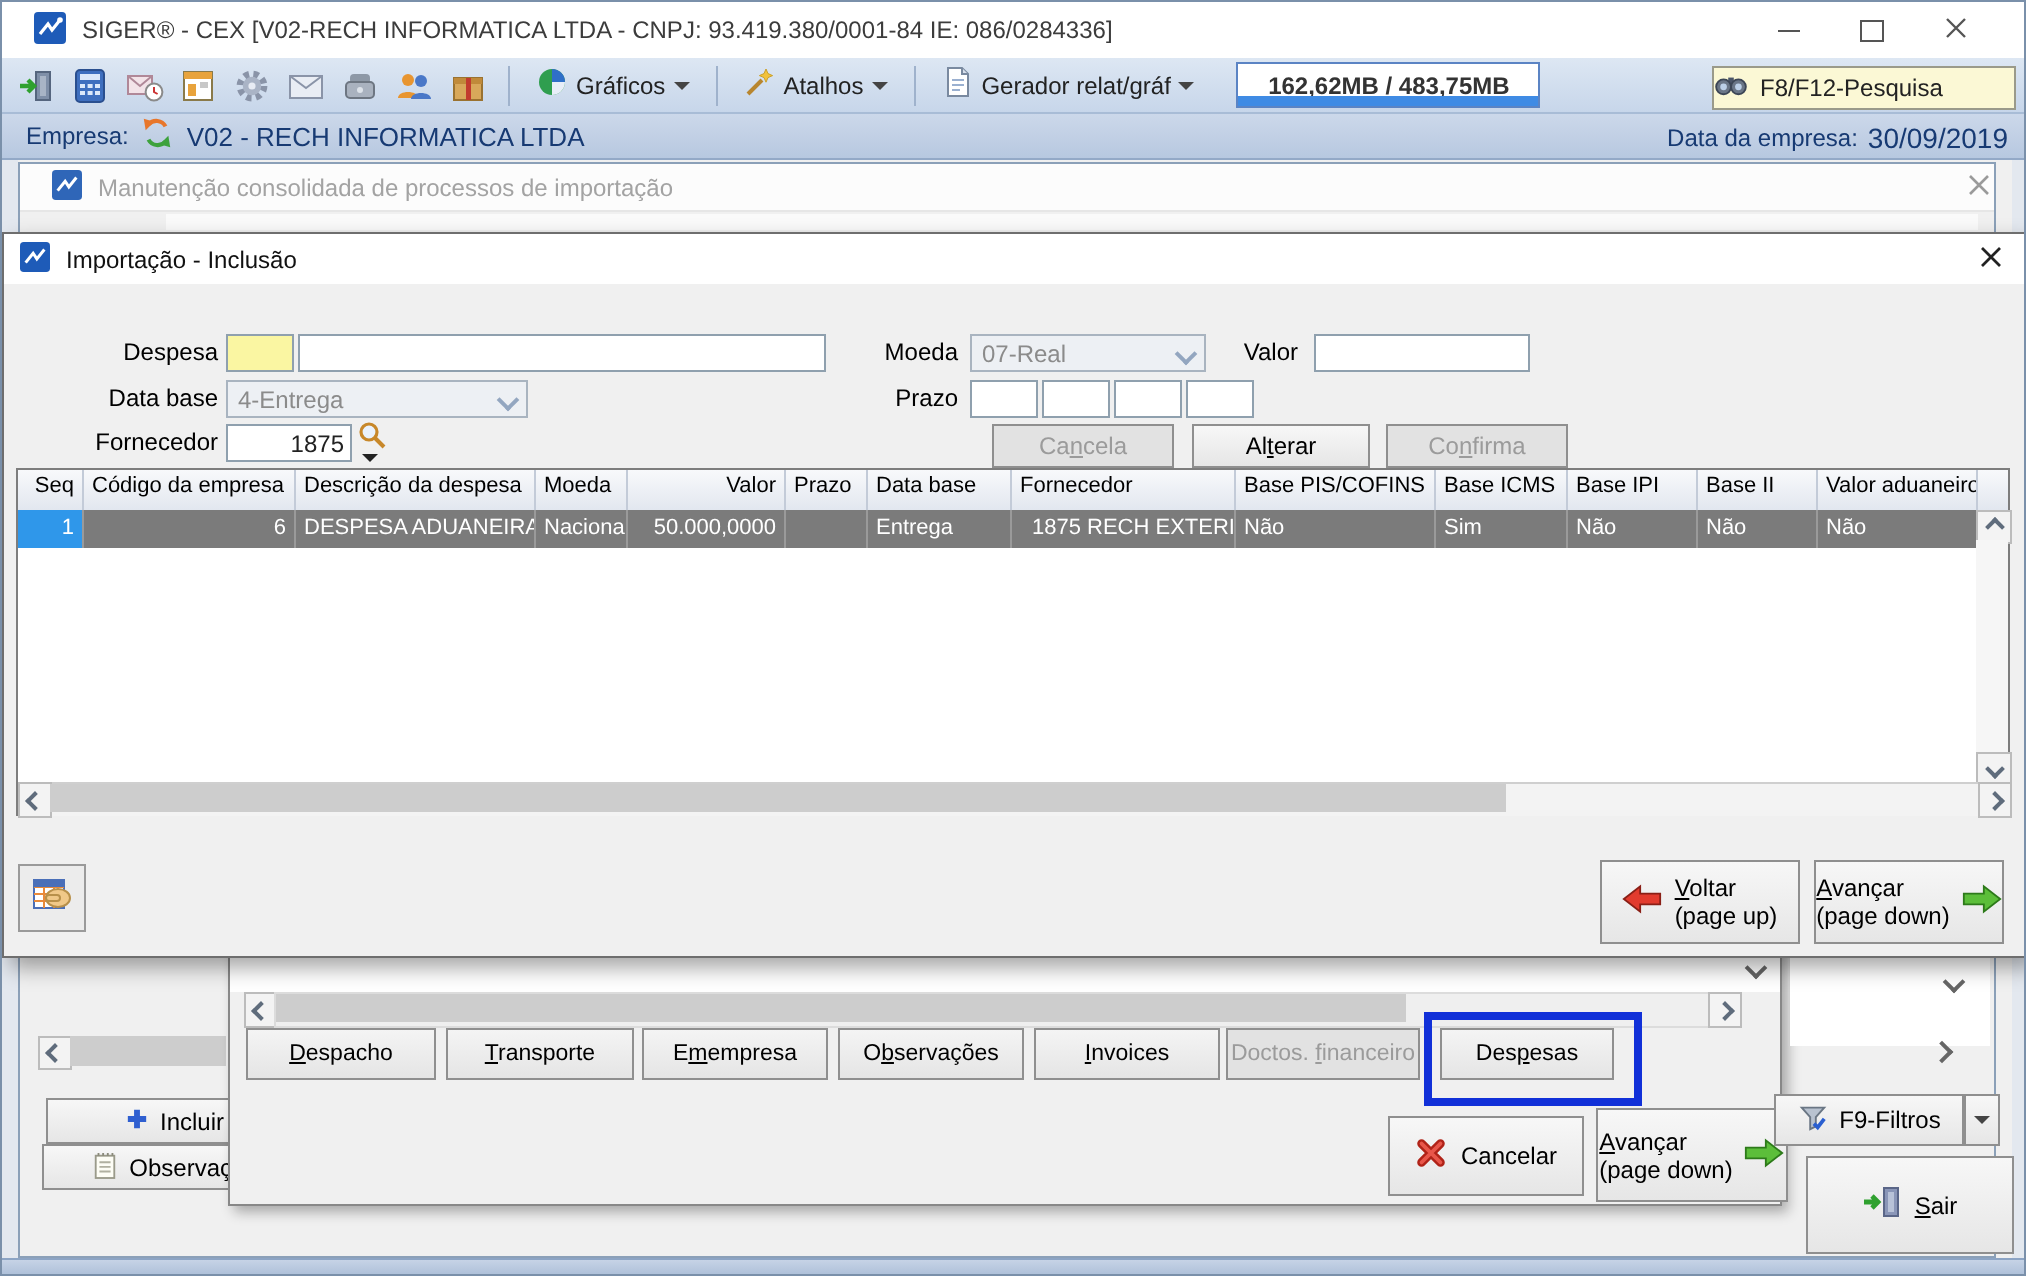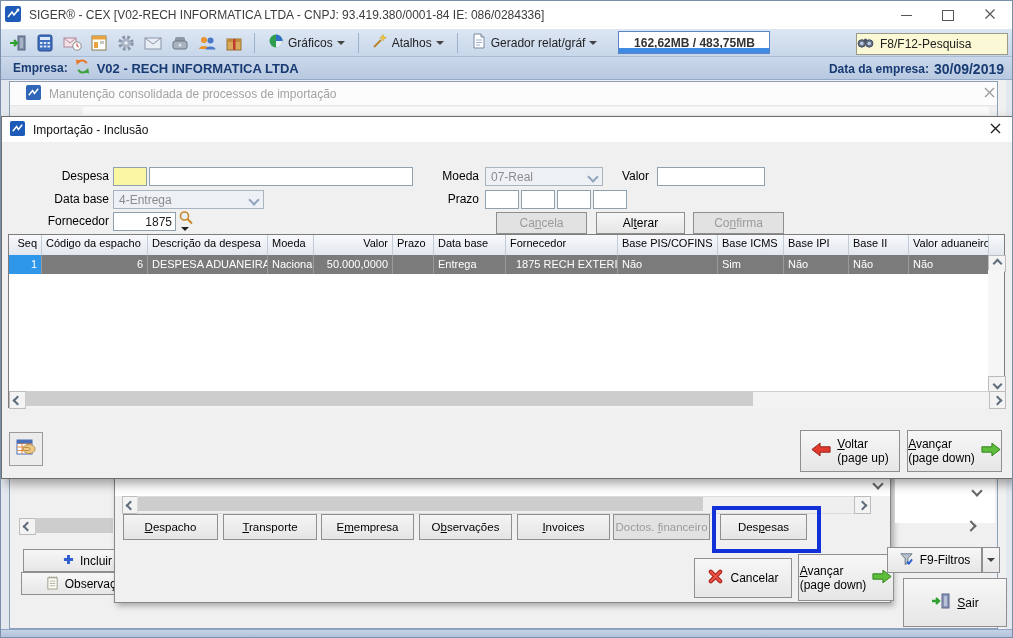"SIGER® - CEX [V02-RECH INFORMATICA" .titlebar { padding: 0 4px -> 0 16px }
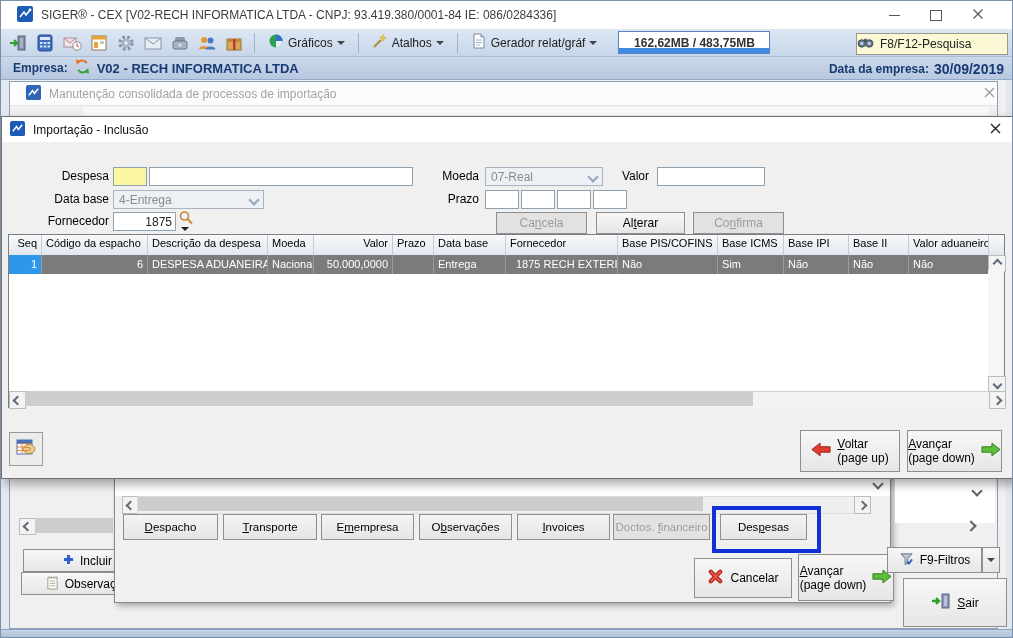"Empresa:" .navy { font-weight: bold -> normal }
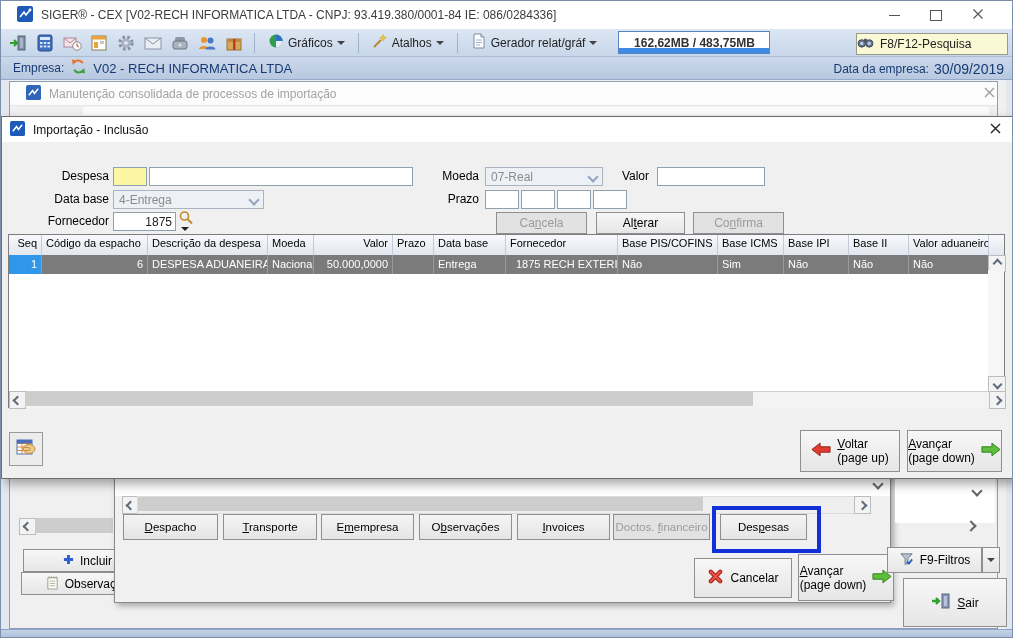"Código da espacho" div.tcell { text: espacho -> empresa }
